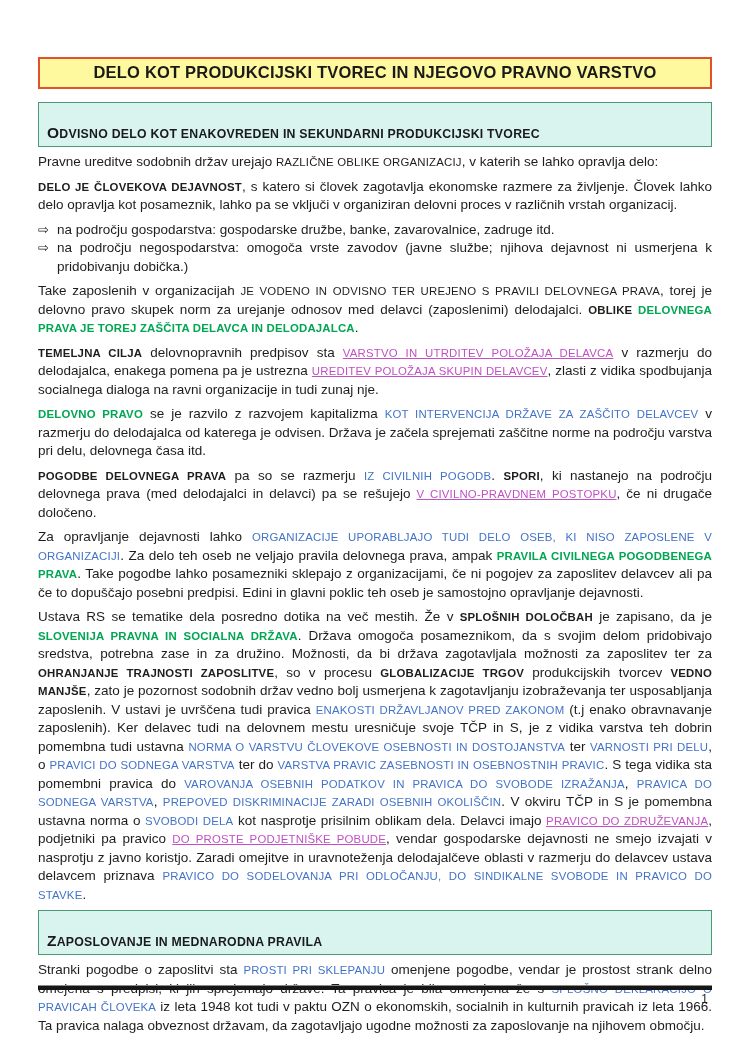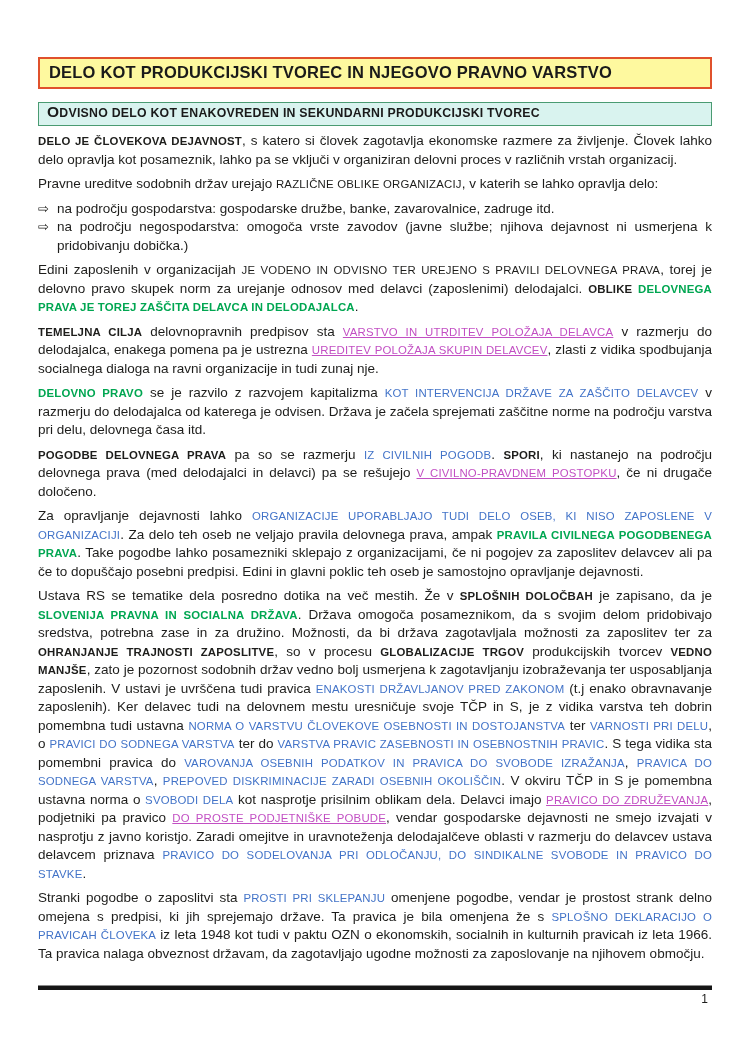"DELO KOT PRODUKCIJSKI TVOREC IN" .title-box { text-align: none -> center }
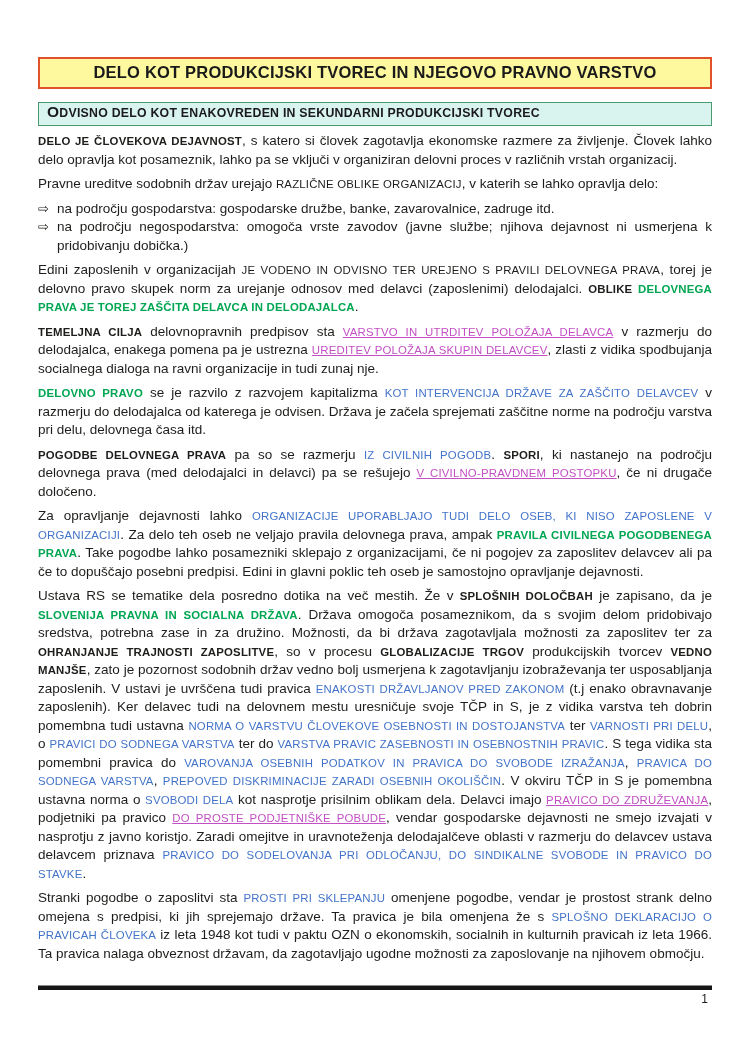"ODVISNO DELO KOT ENAKOVREDEN IN" .section-heading { padding: 0 8px 4px 8px -> 21px 8px 4px 8px }
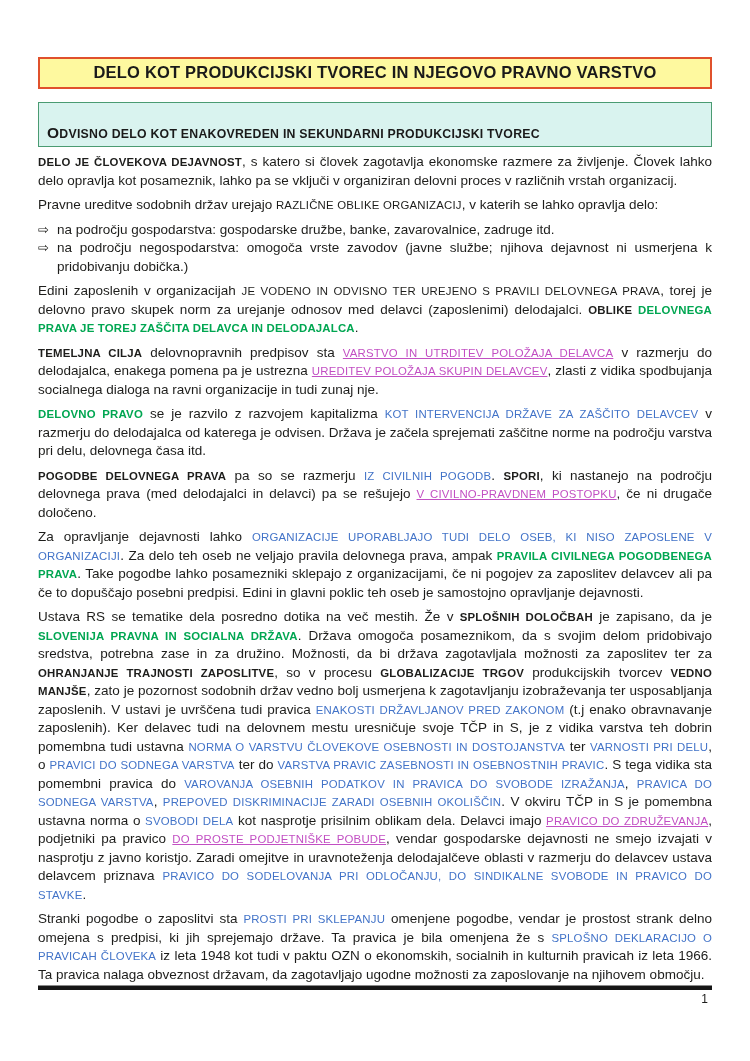"DELO JE ČLOVEKOVA DEJAVNOST, s" p.para { order: before "Pravne ureditve sodobnih držav urejajo" -> after "Pravne ureditve sodobnih držav urejajo" }
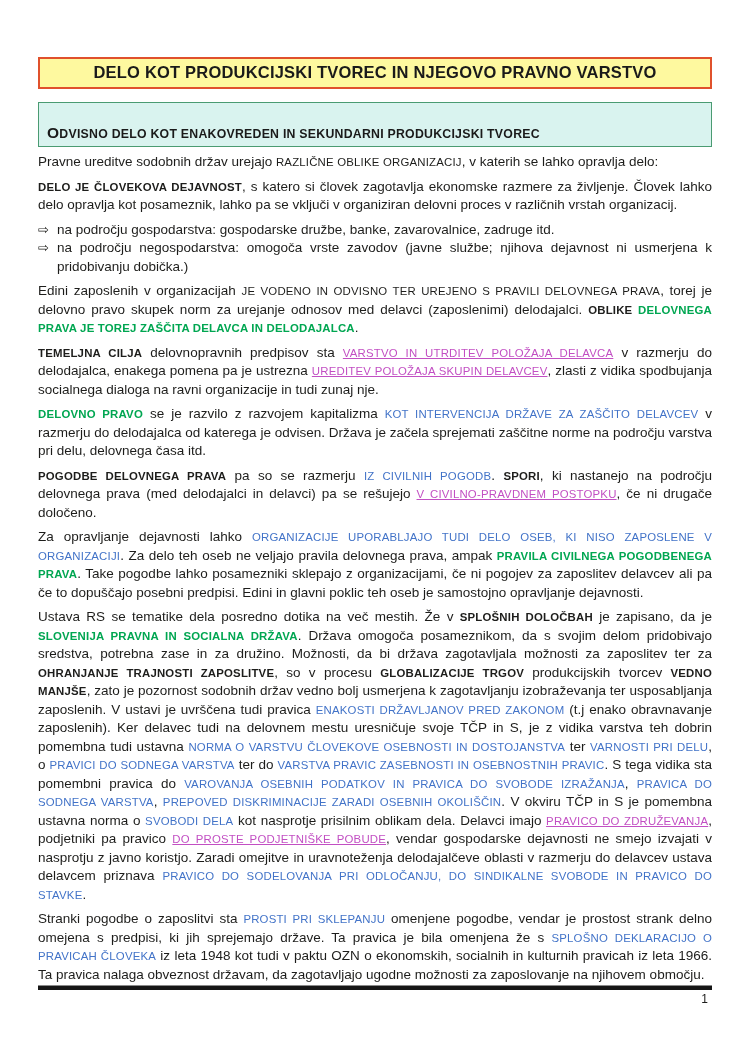"Edini zaposlenih v organizacijah" span { text: Edini -> Take }
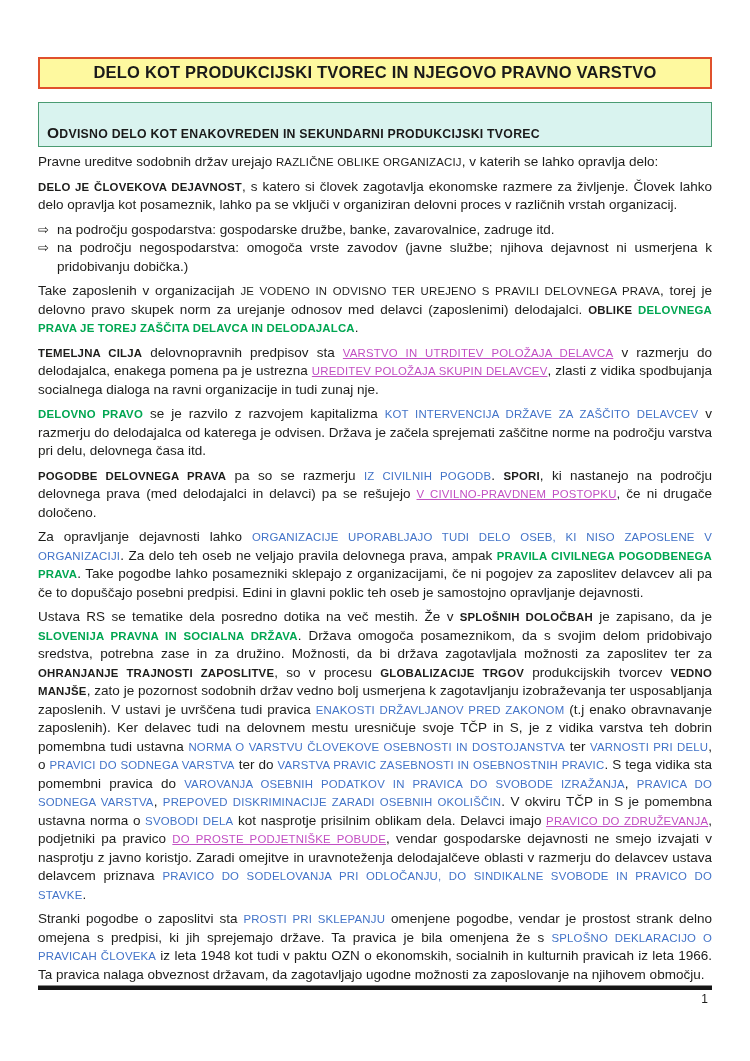"ZAPOSLOVANJE IN MEDNARODNA PRAVILA" div.section-heading { html: none -> <div>ZAPOSLOVANJE IN MEDNARODNA PRAVILA</div> }
